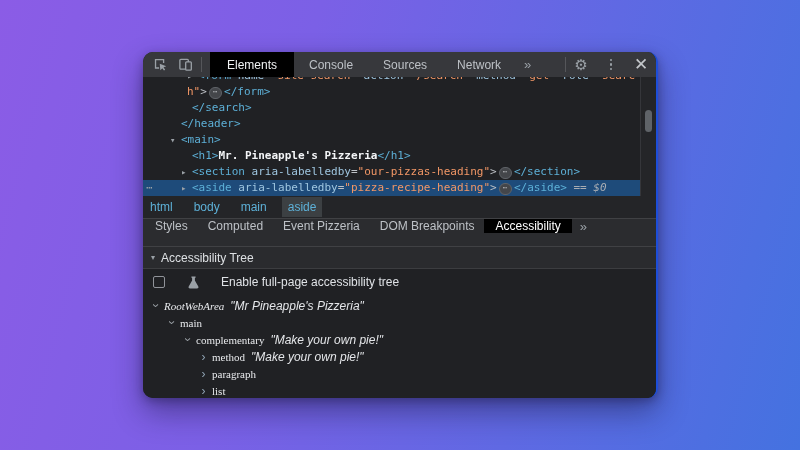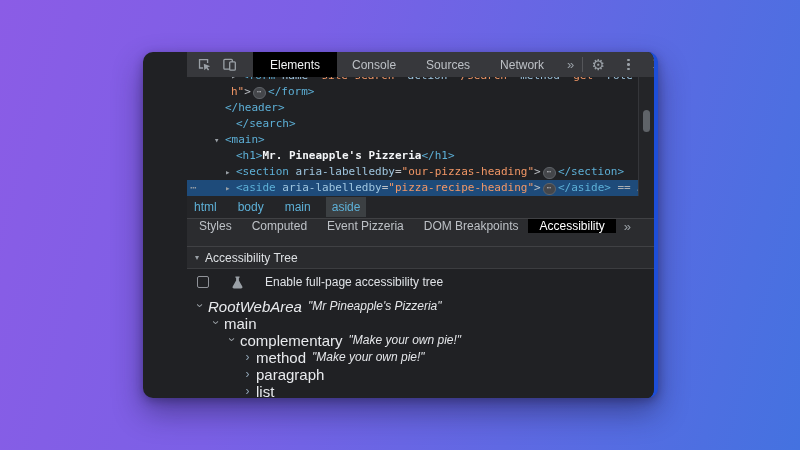"Elements" .window { border-right: 4px solid #1d4ed8 -> 2px solid #1d4ed8; padding-left: 44px -> none }
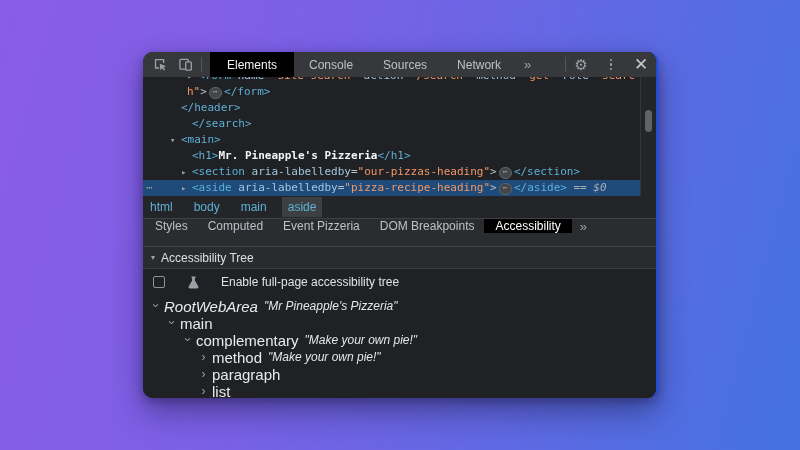"</header>" div.code-line { order: before "</search>" -> after "</search>" }
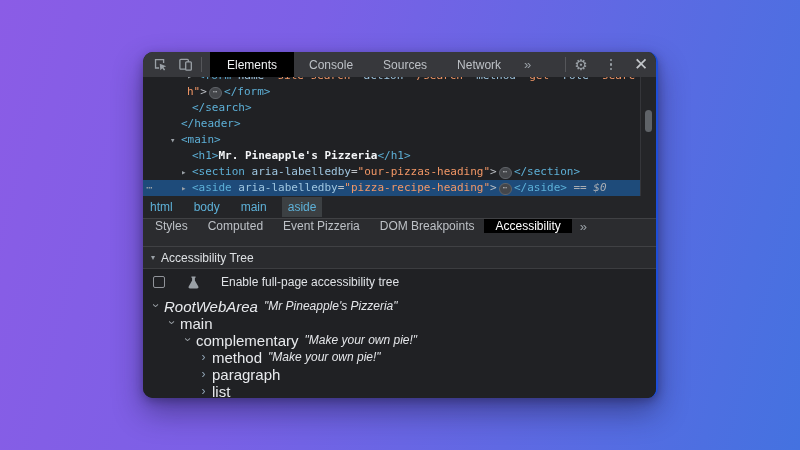"RootWebArea" .a11y-role { font-family: Liberation Sans, sans-serif -> Liberation Serif, serif; font-size: 15px -> 11px }
